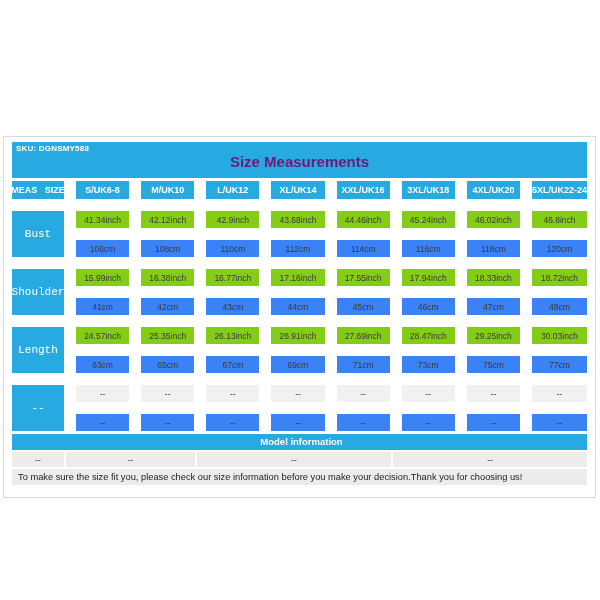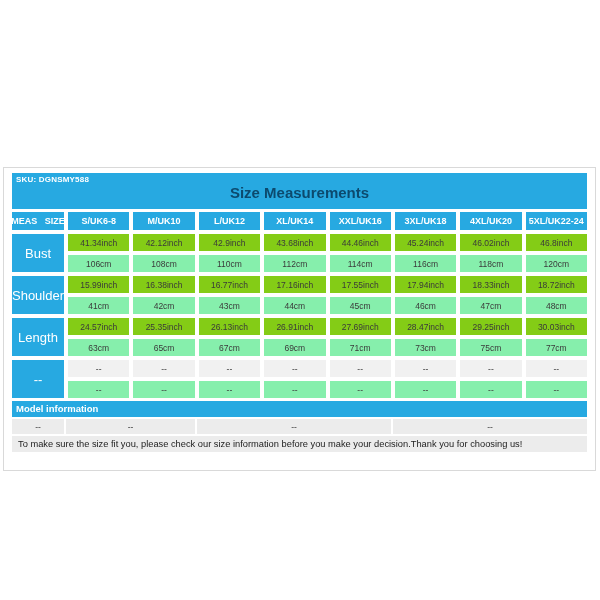"SKU: DGNSMY588" .frame { height: 304px -> 362px; top: 167px -> 136px }
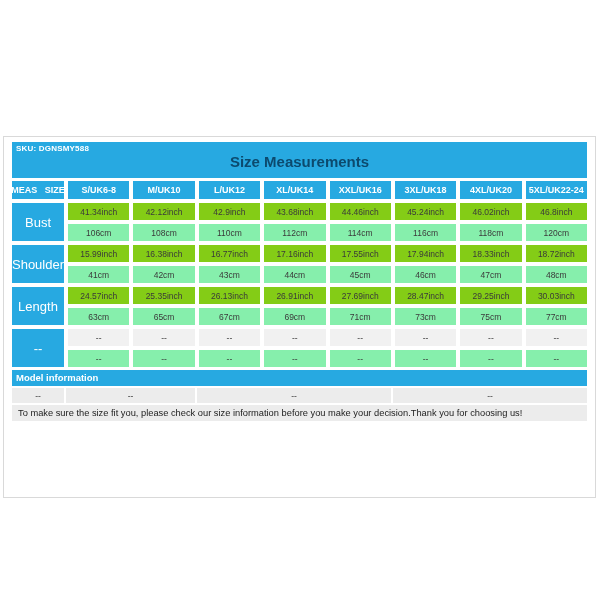"Size Measurements" .title { color: #0c4a6e -> #701a75 }
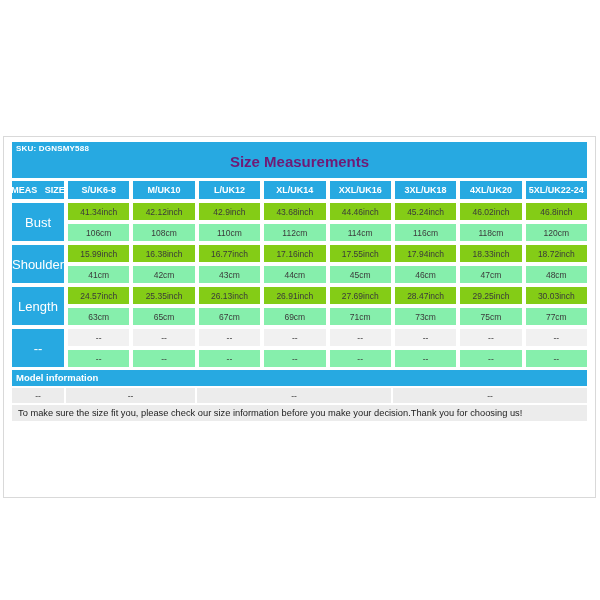"MEAS SIZE" .grid { gap: 4px -> 12px }
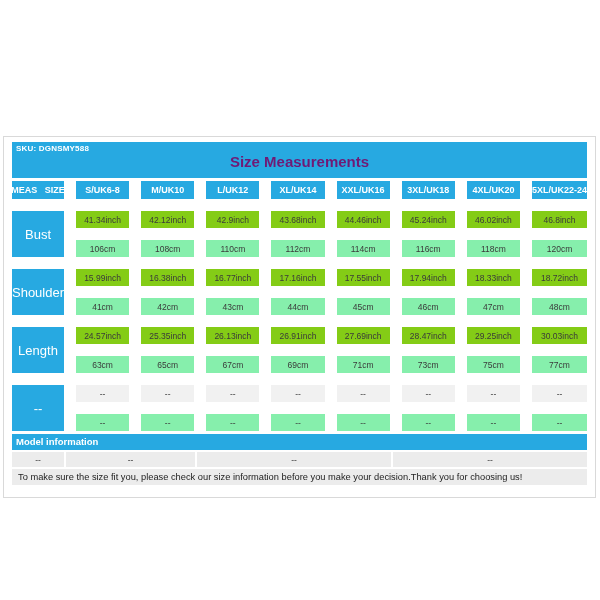"Bust" .label { font-family: none -> Liberation Mono, monospace; font-size: 13px -> 11px }
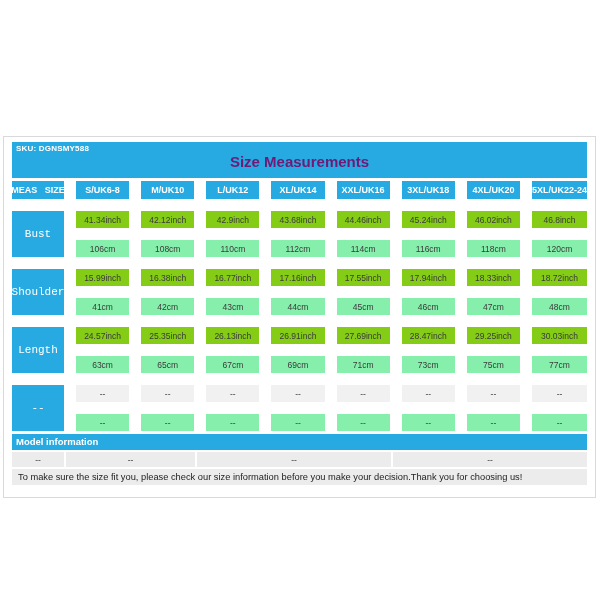"106cm" .cm { background: #86efac -> #3b82f6 }
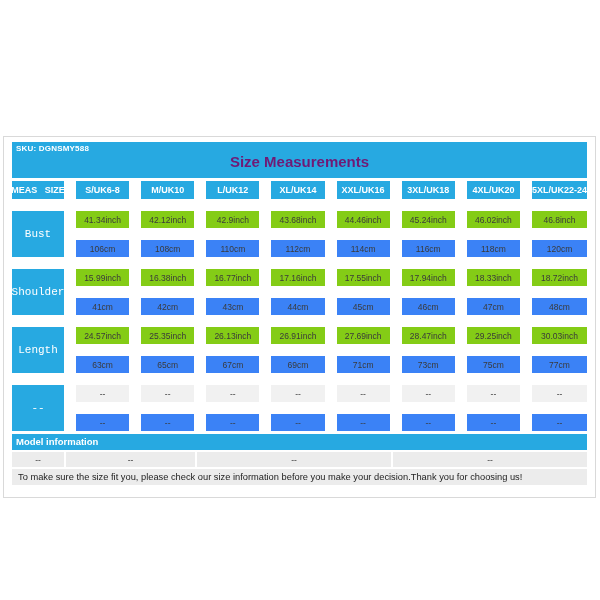"Model information" .bar { text-align: none -> center }
